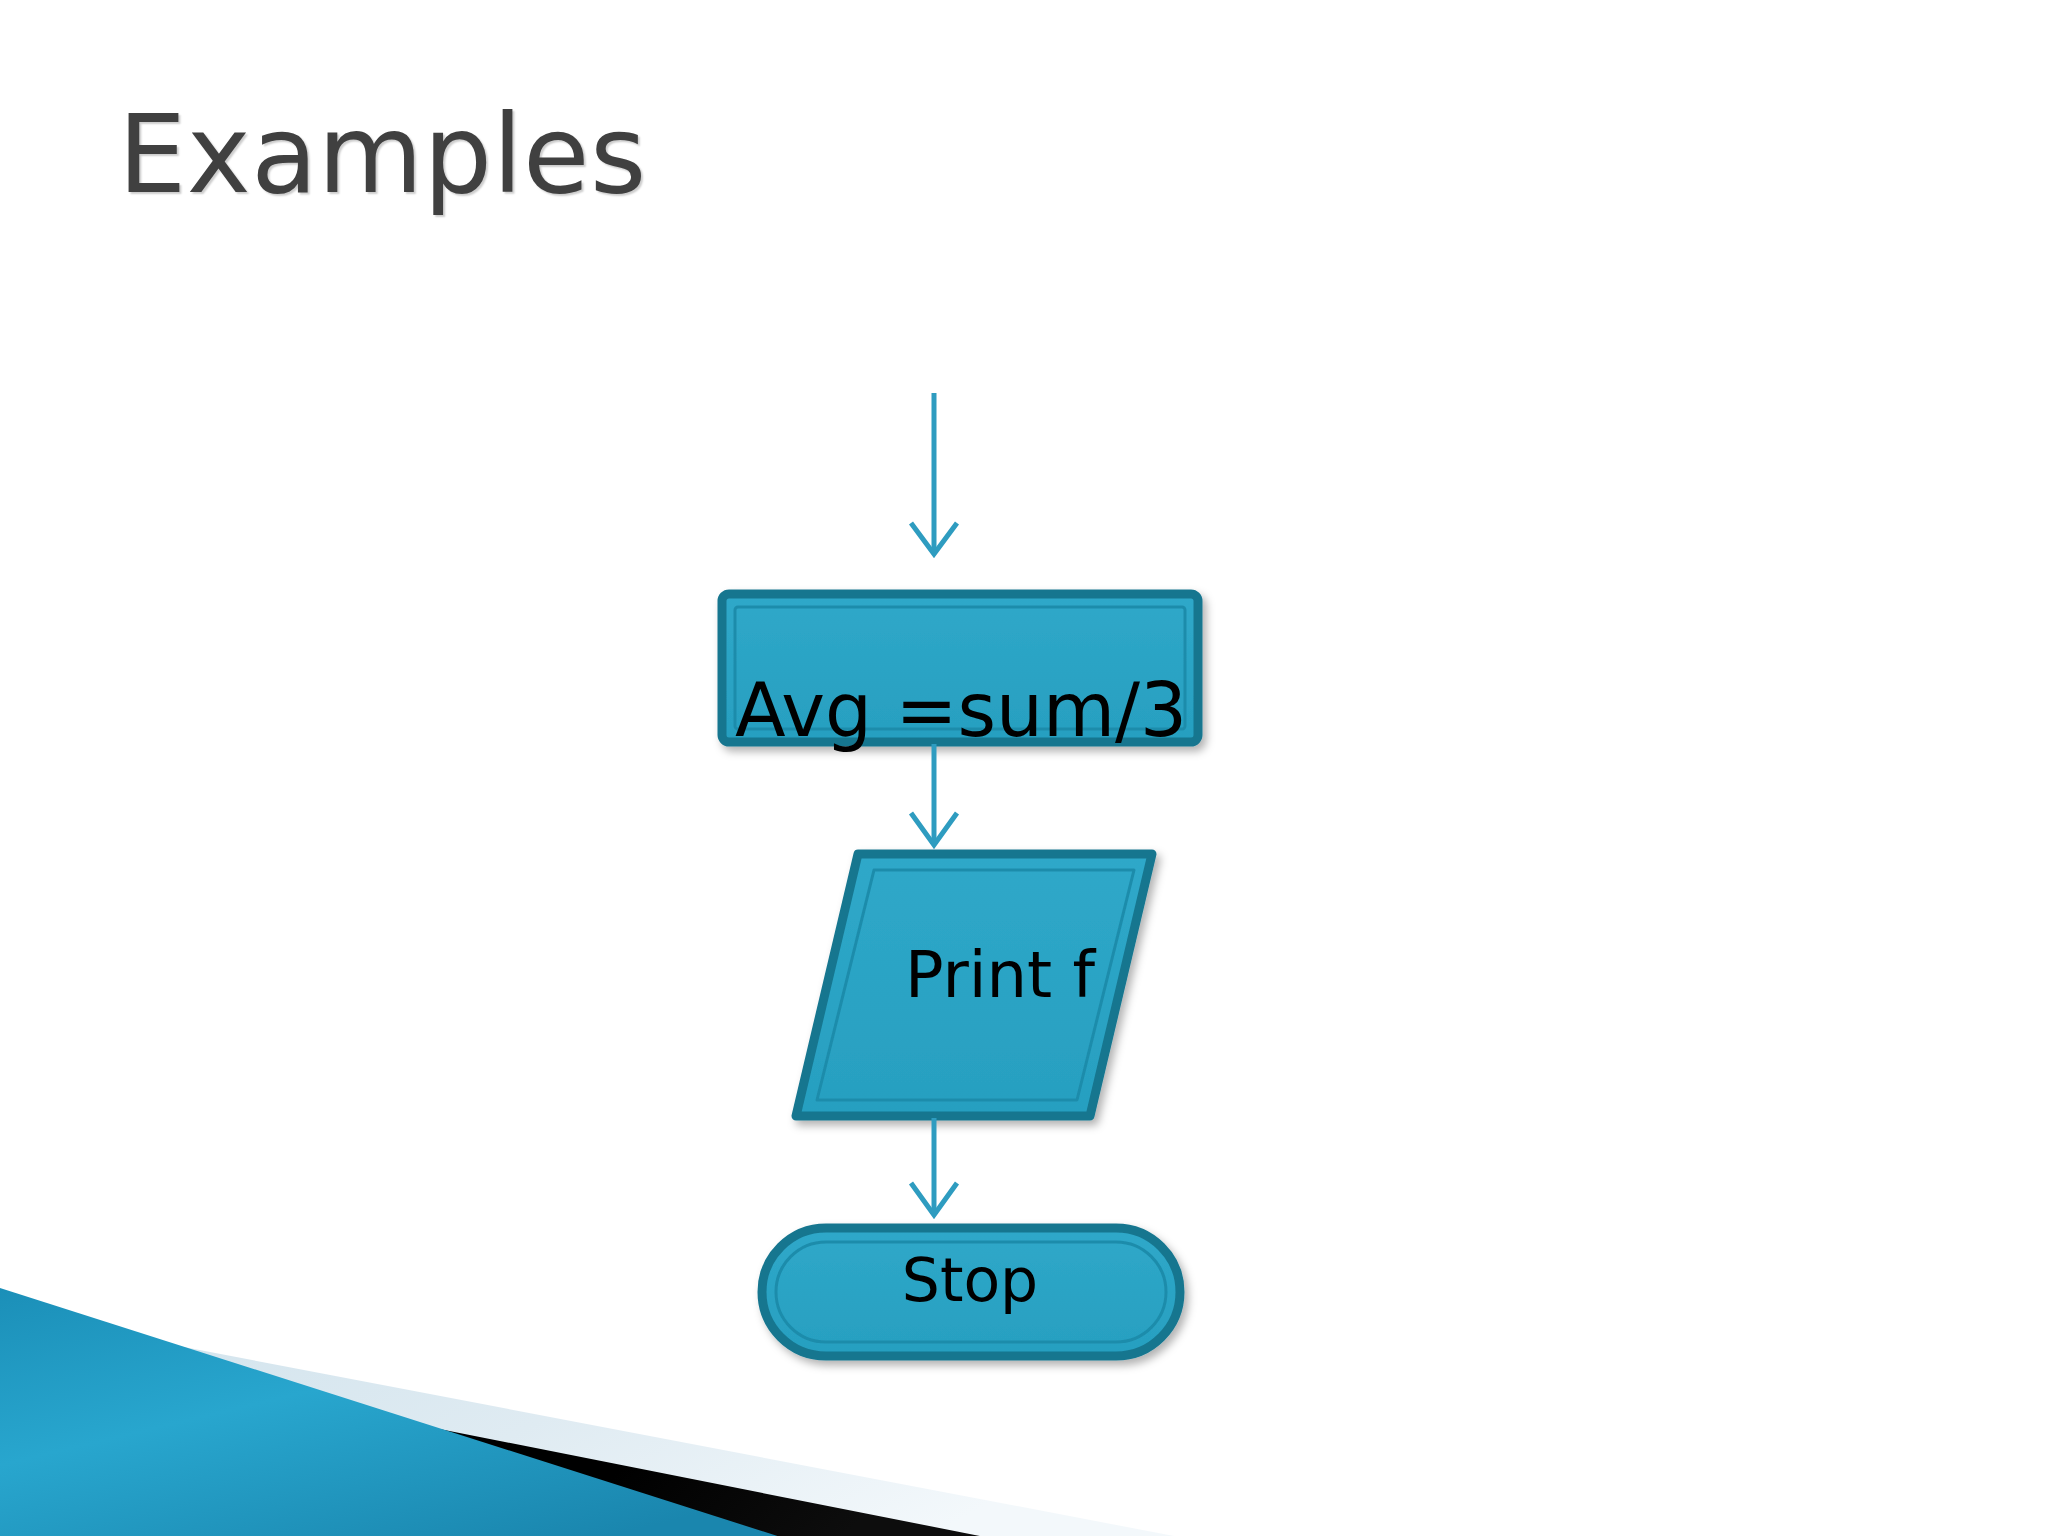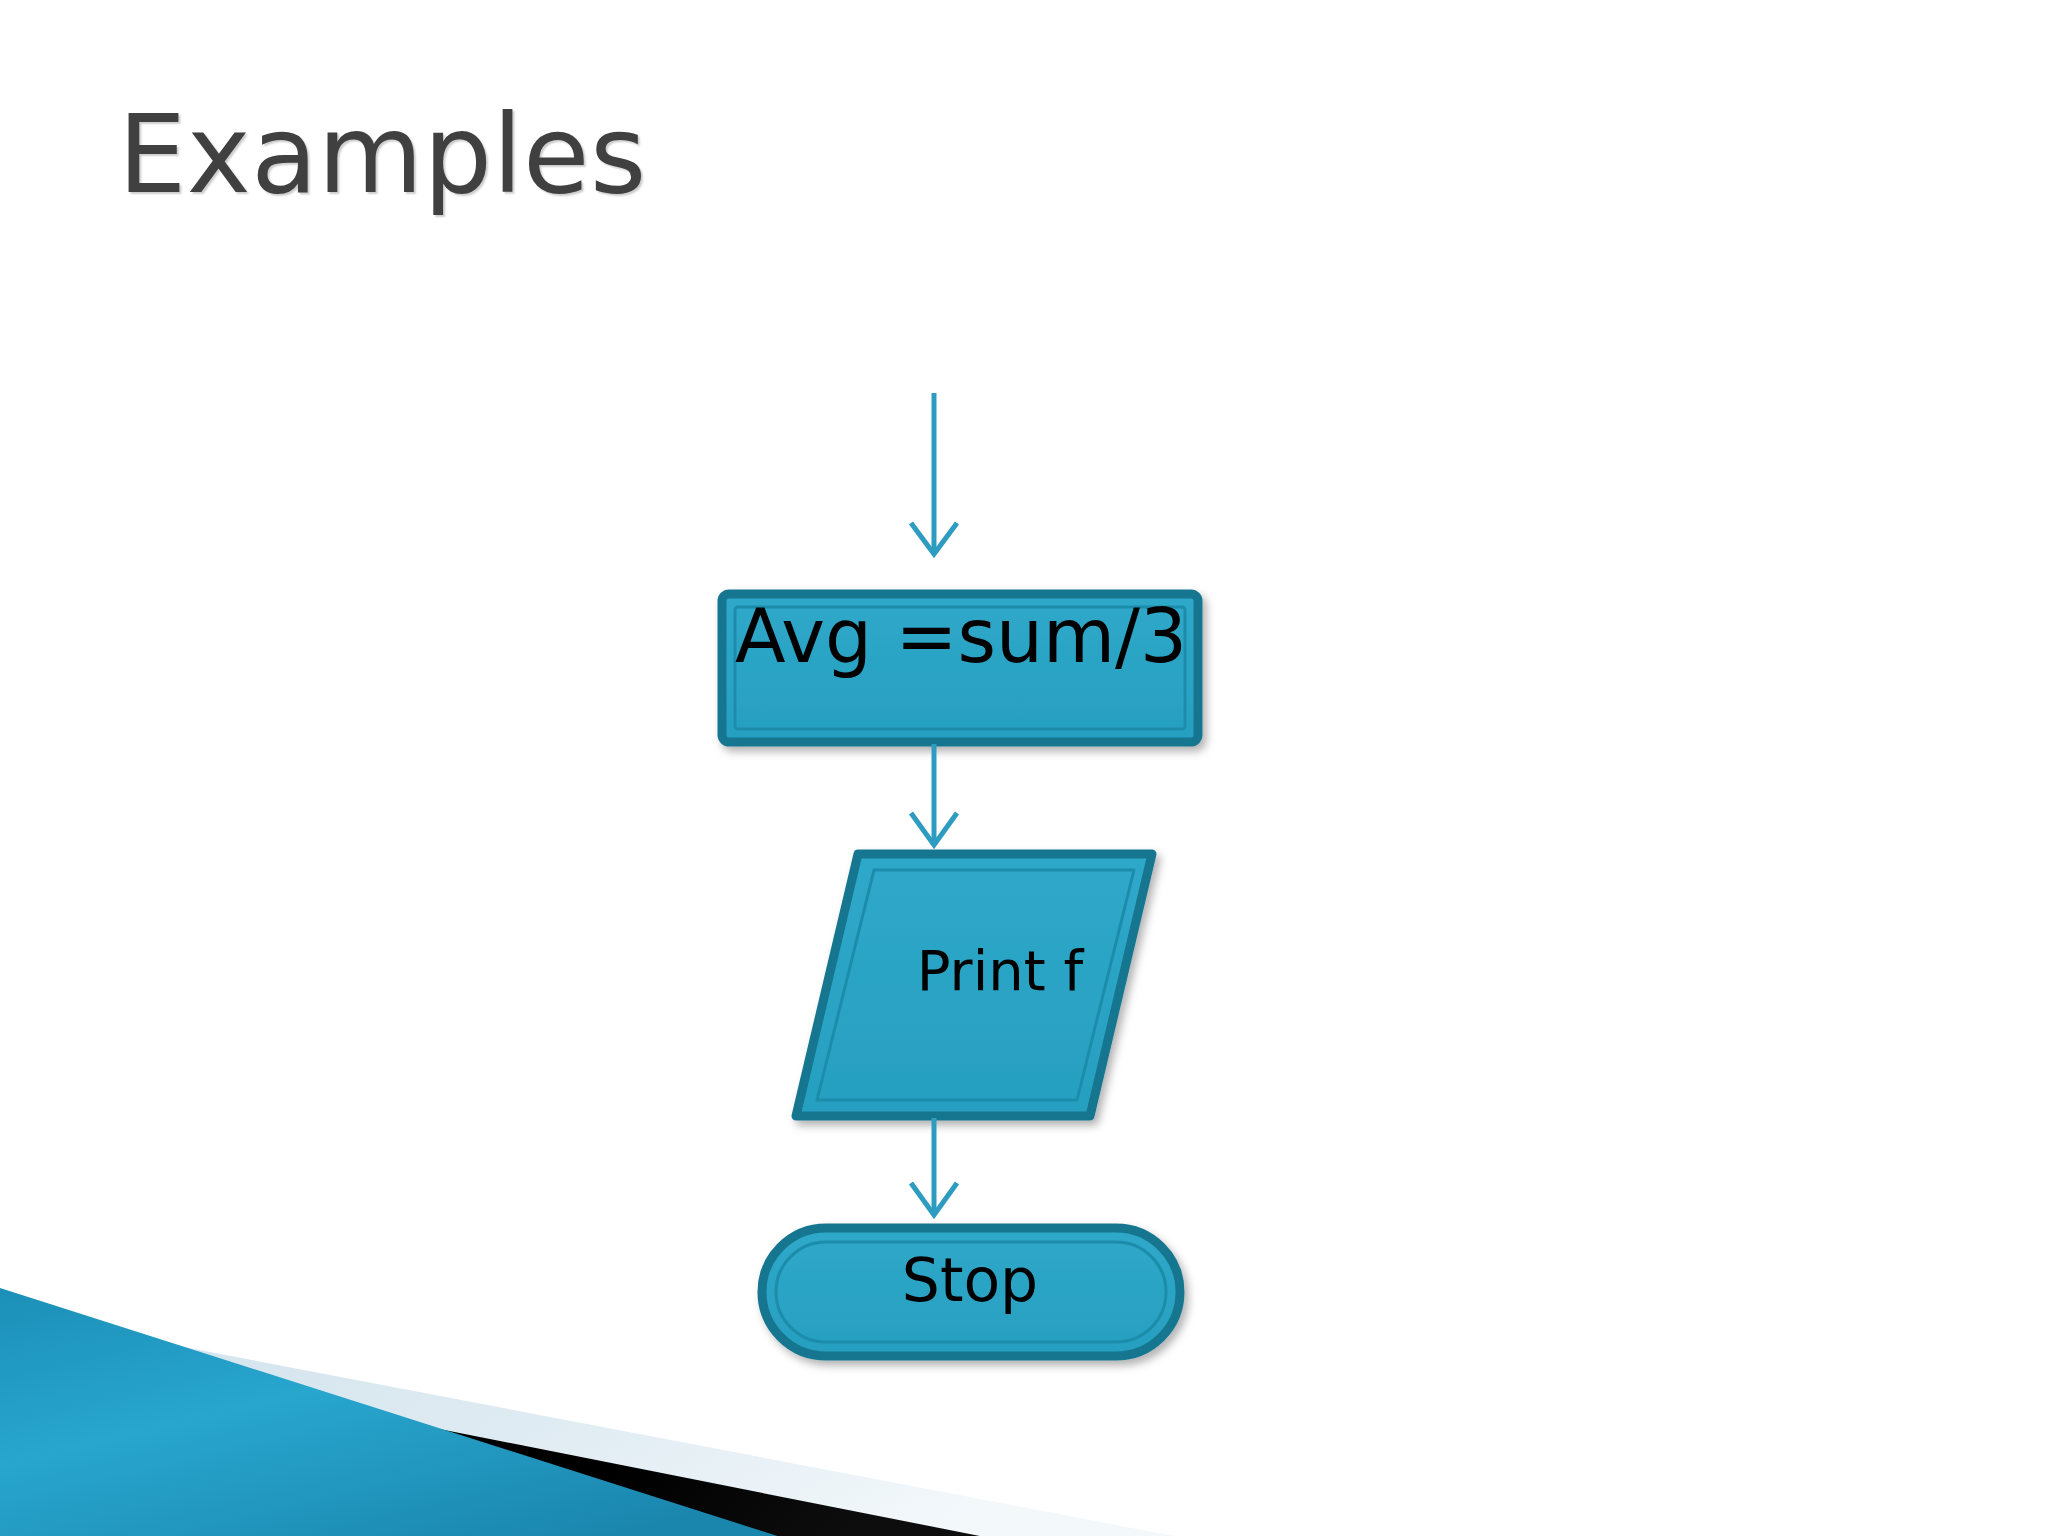"Avg =sum/3" #label-process { top: 599px -> 673px }
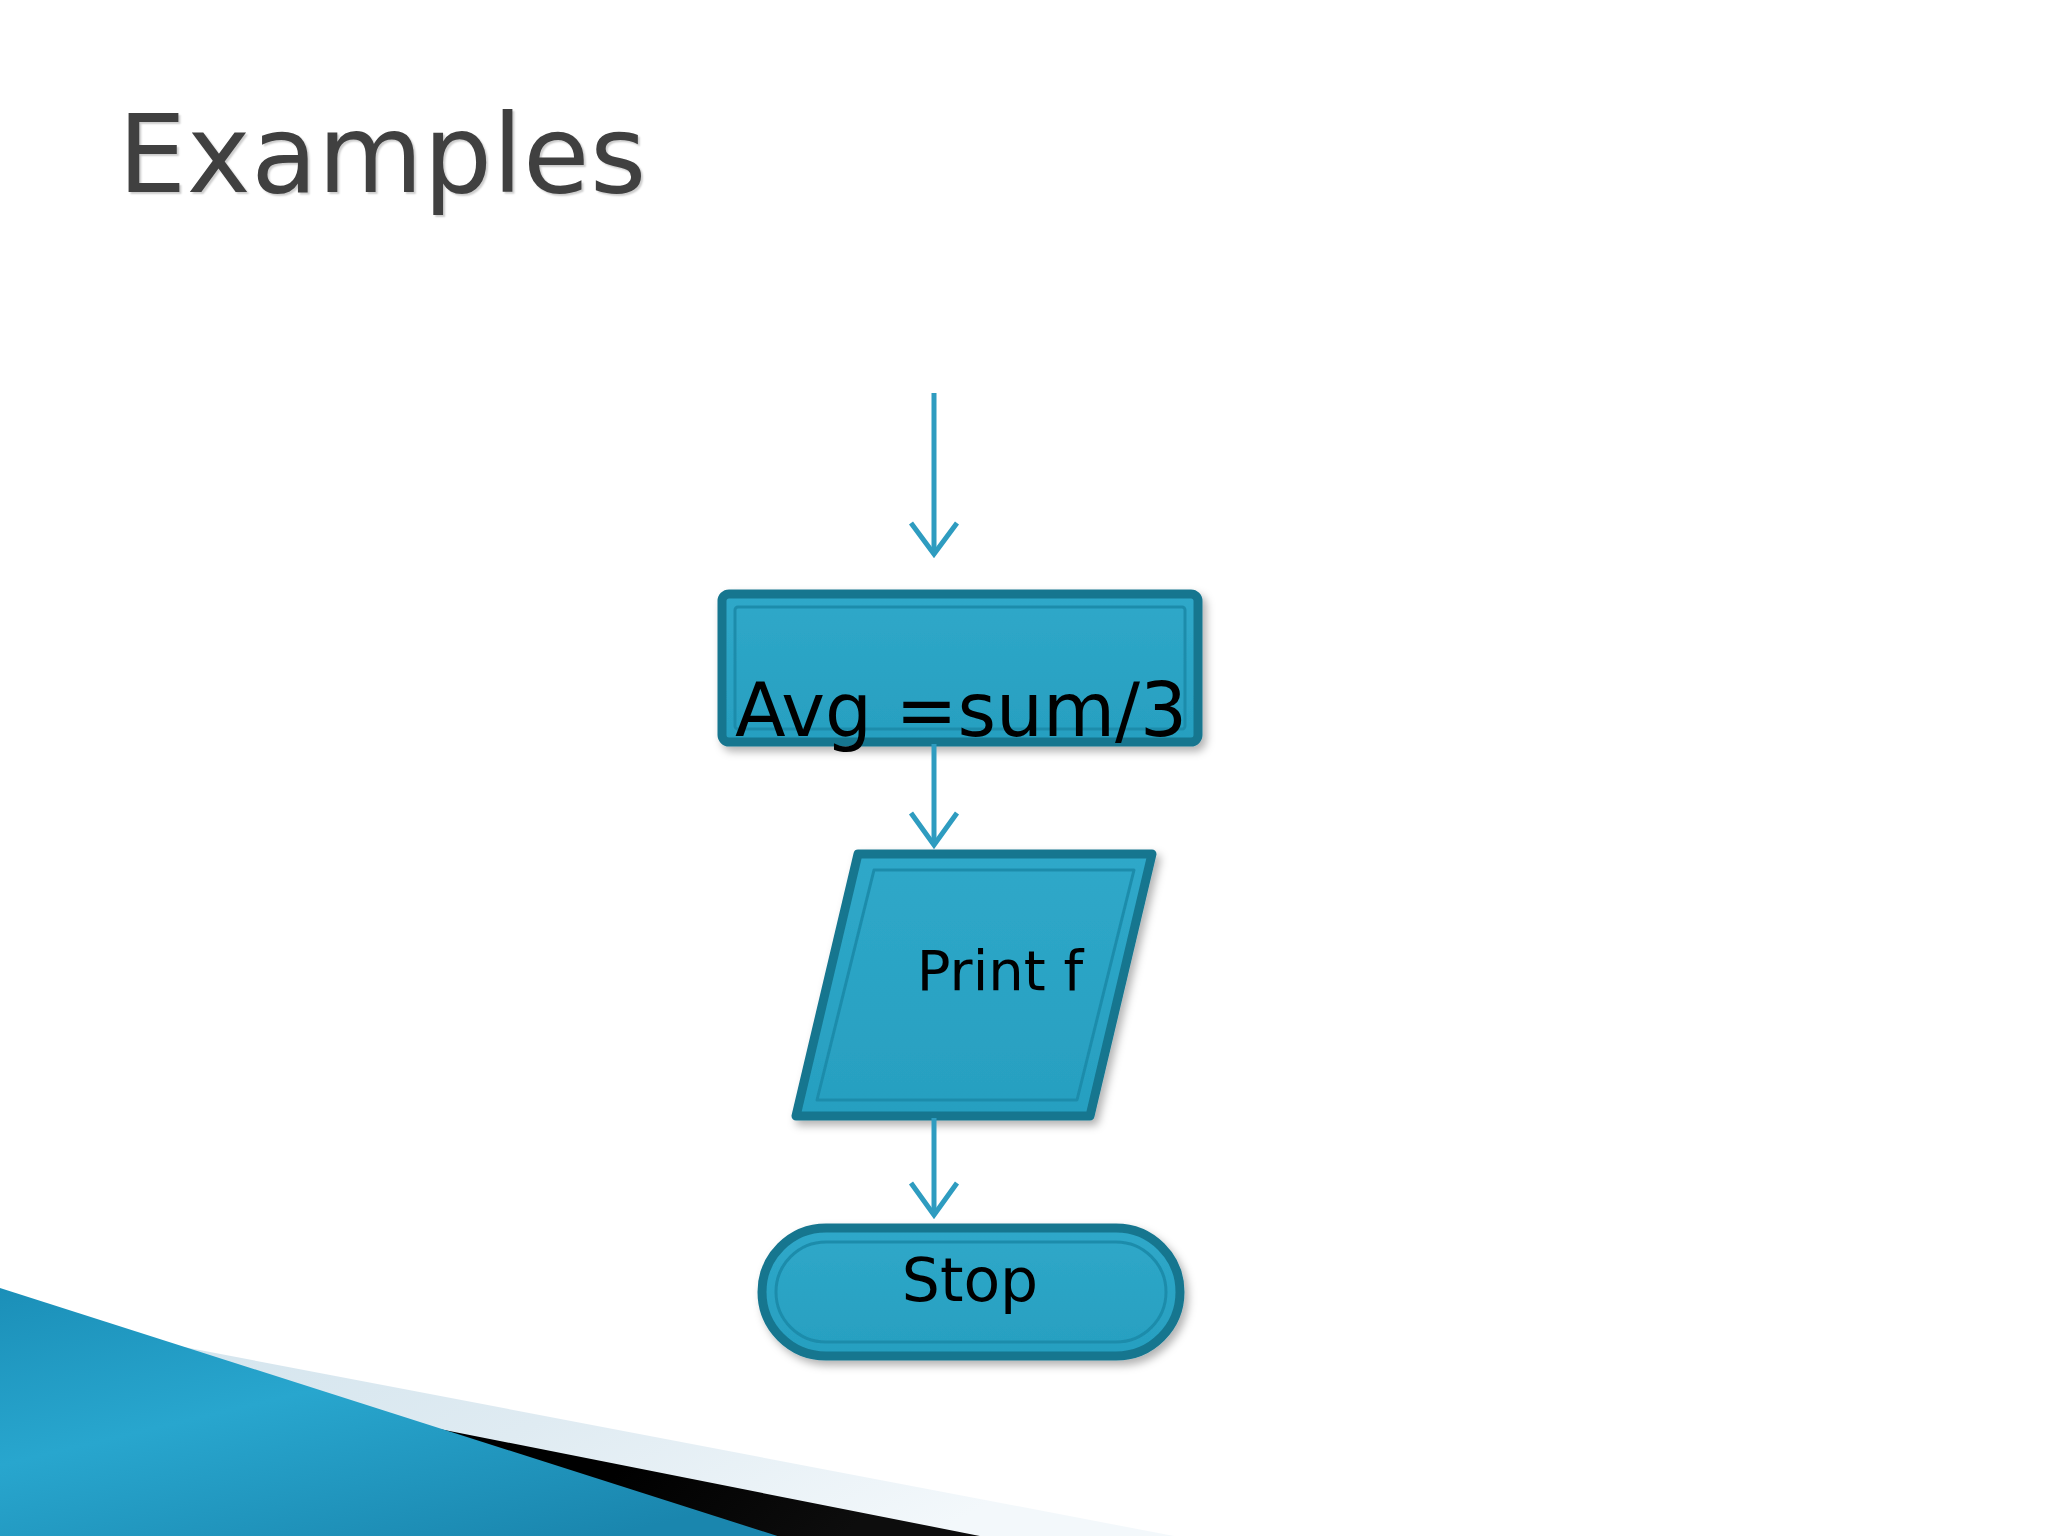"Print f" #label-output { font-size: 56px -> 64px }
